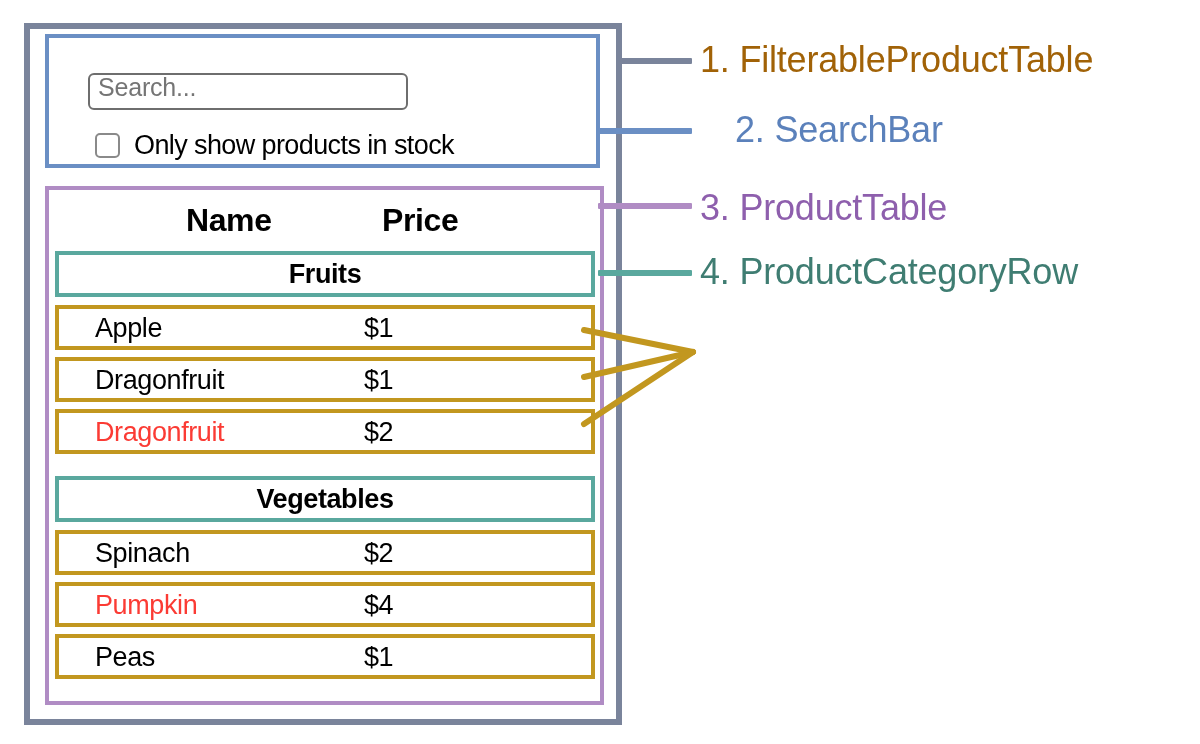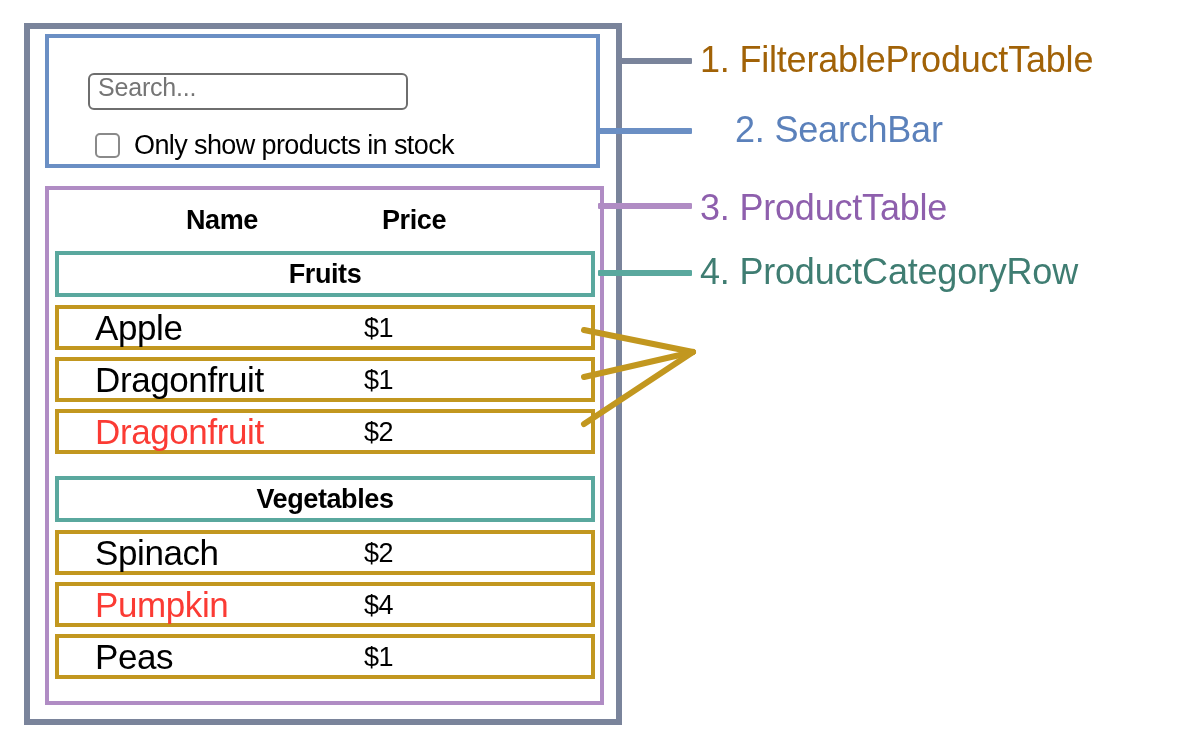"Name" .th { font-size: 27px -> 32px }
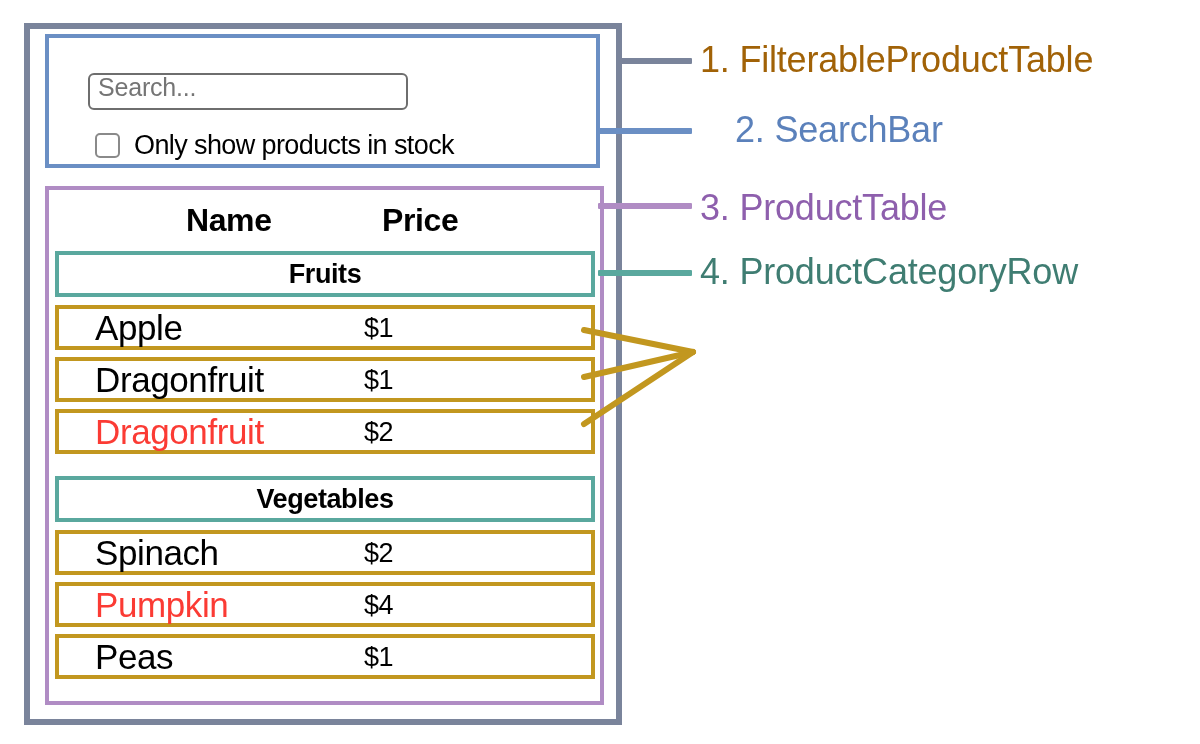"Apple" .cell-name { font-size: 35px -> 27px }
